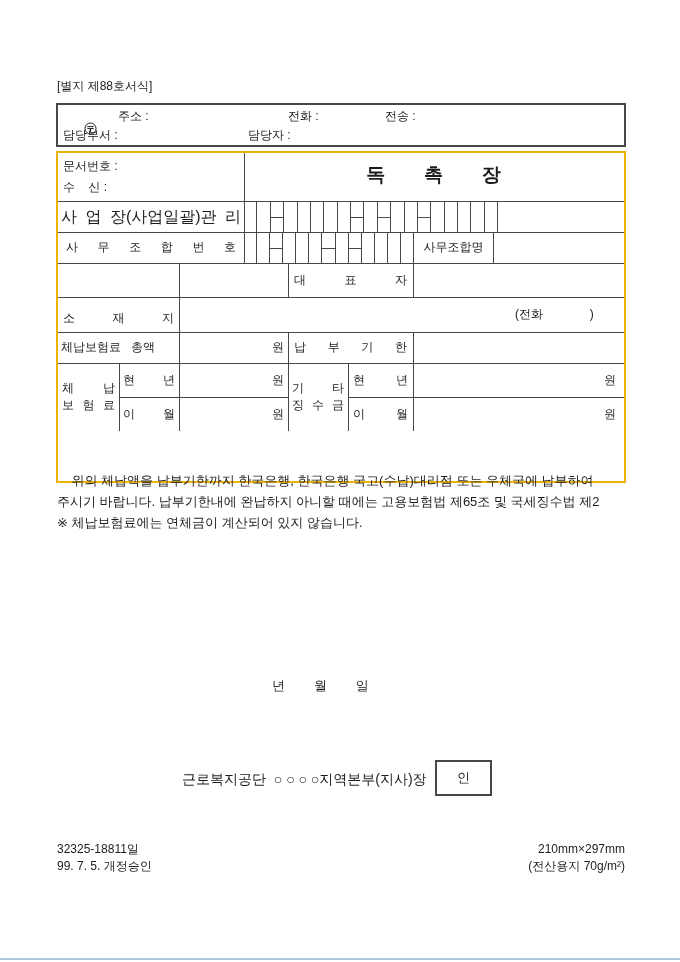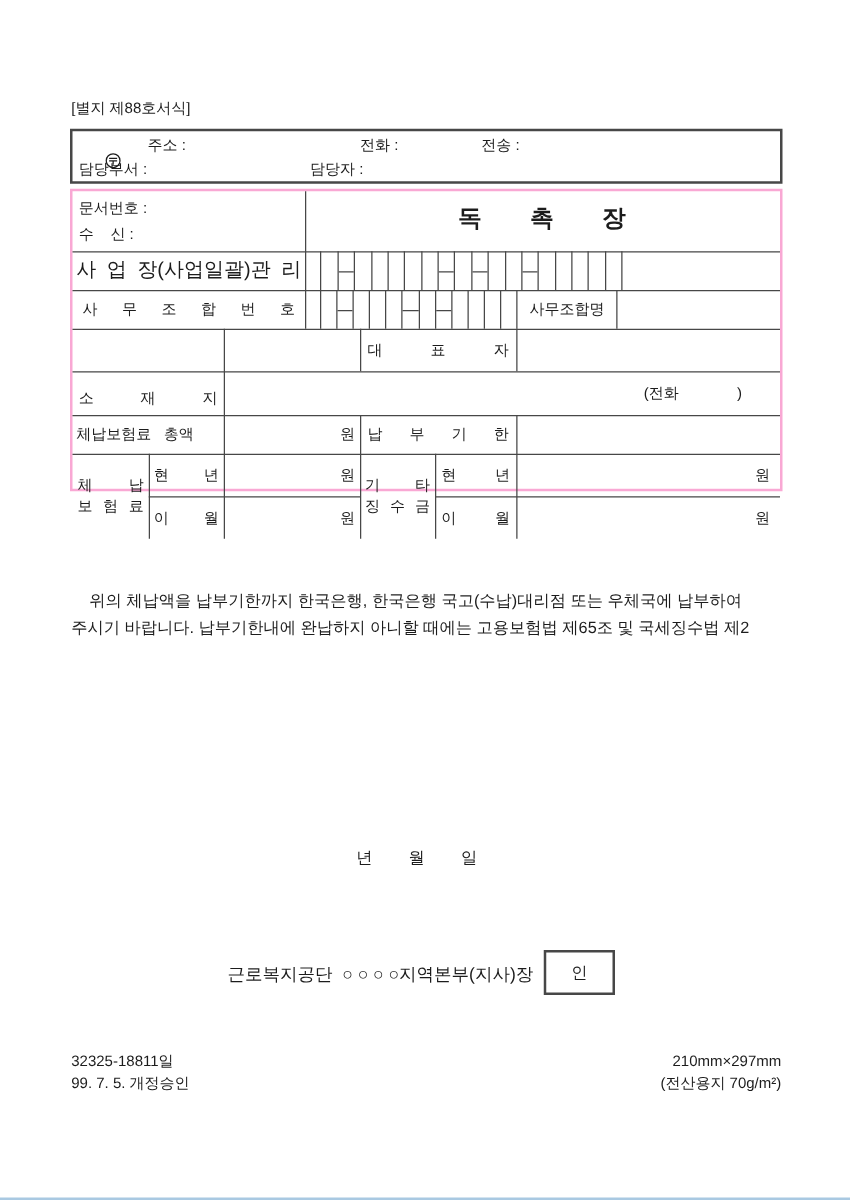"문서번호 :" .main-table { border: 2px solid #f9a8d4 -> 2px solid #eab308; height: 242px -> 332px }
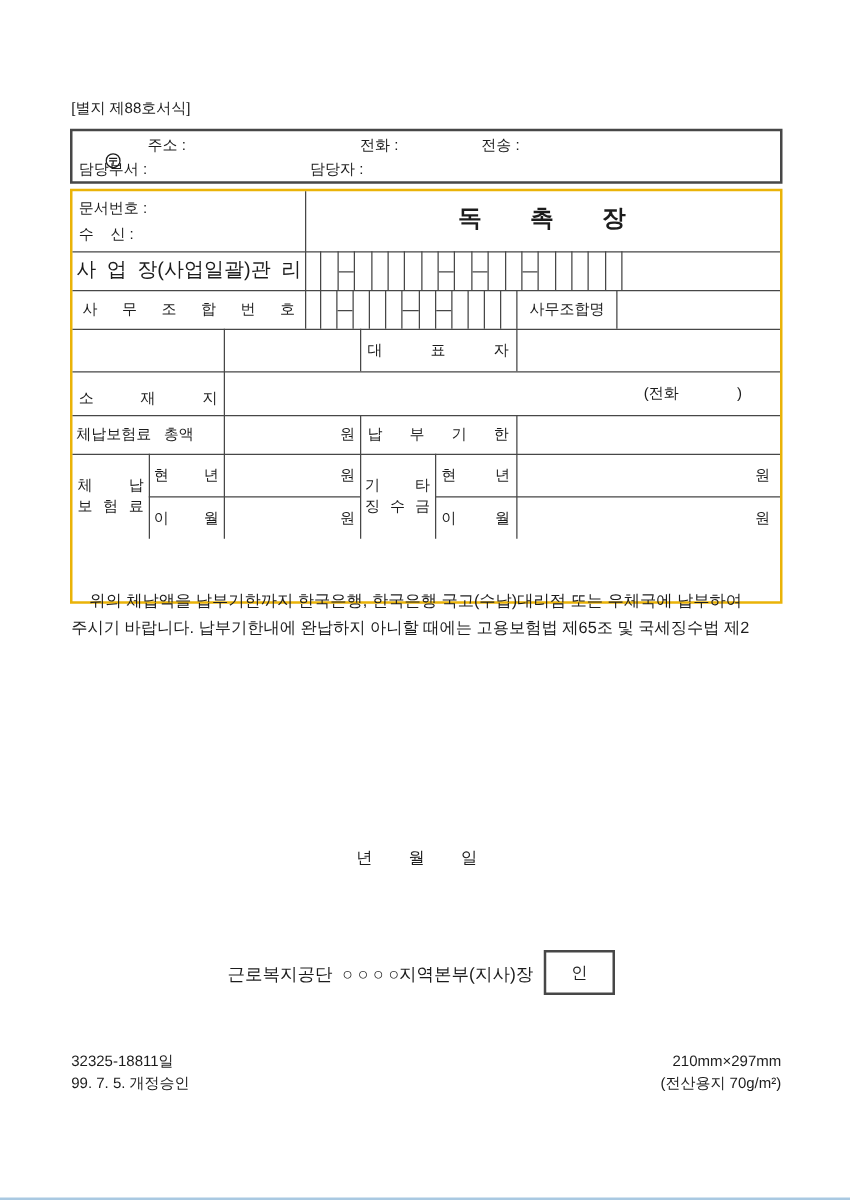"※ 체납보험료에는 연체금이 계산되어 있지" div { html: none -> <div>※ 체납보험료에는 연체금이 계산되어 있지 않습니다.</div> }
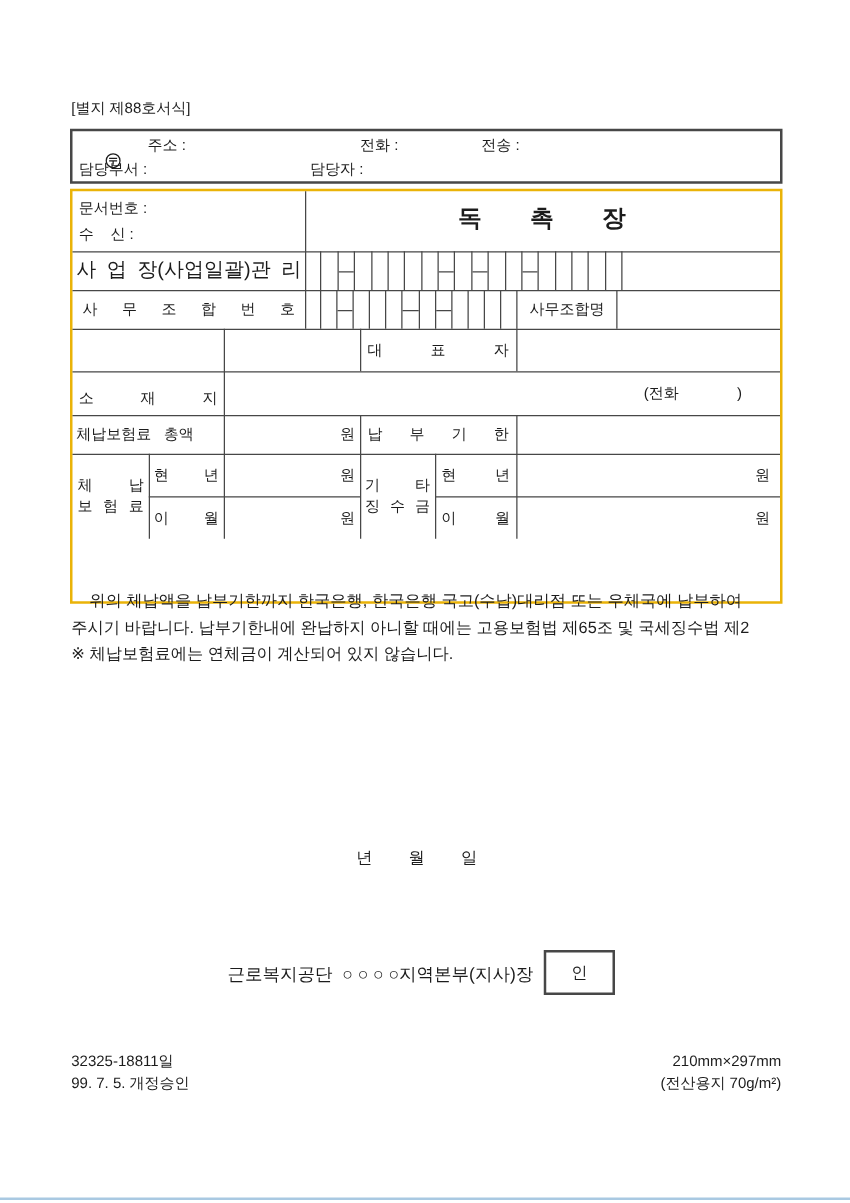"년 월 일" div.abs { left: 285px -> 272px }
